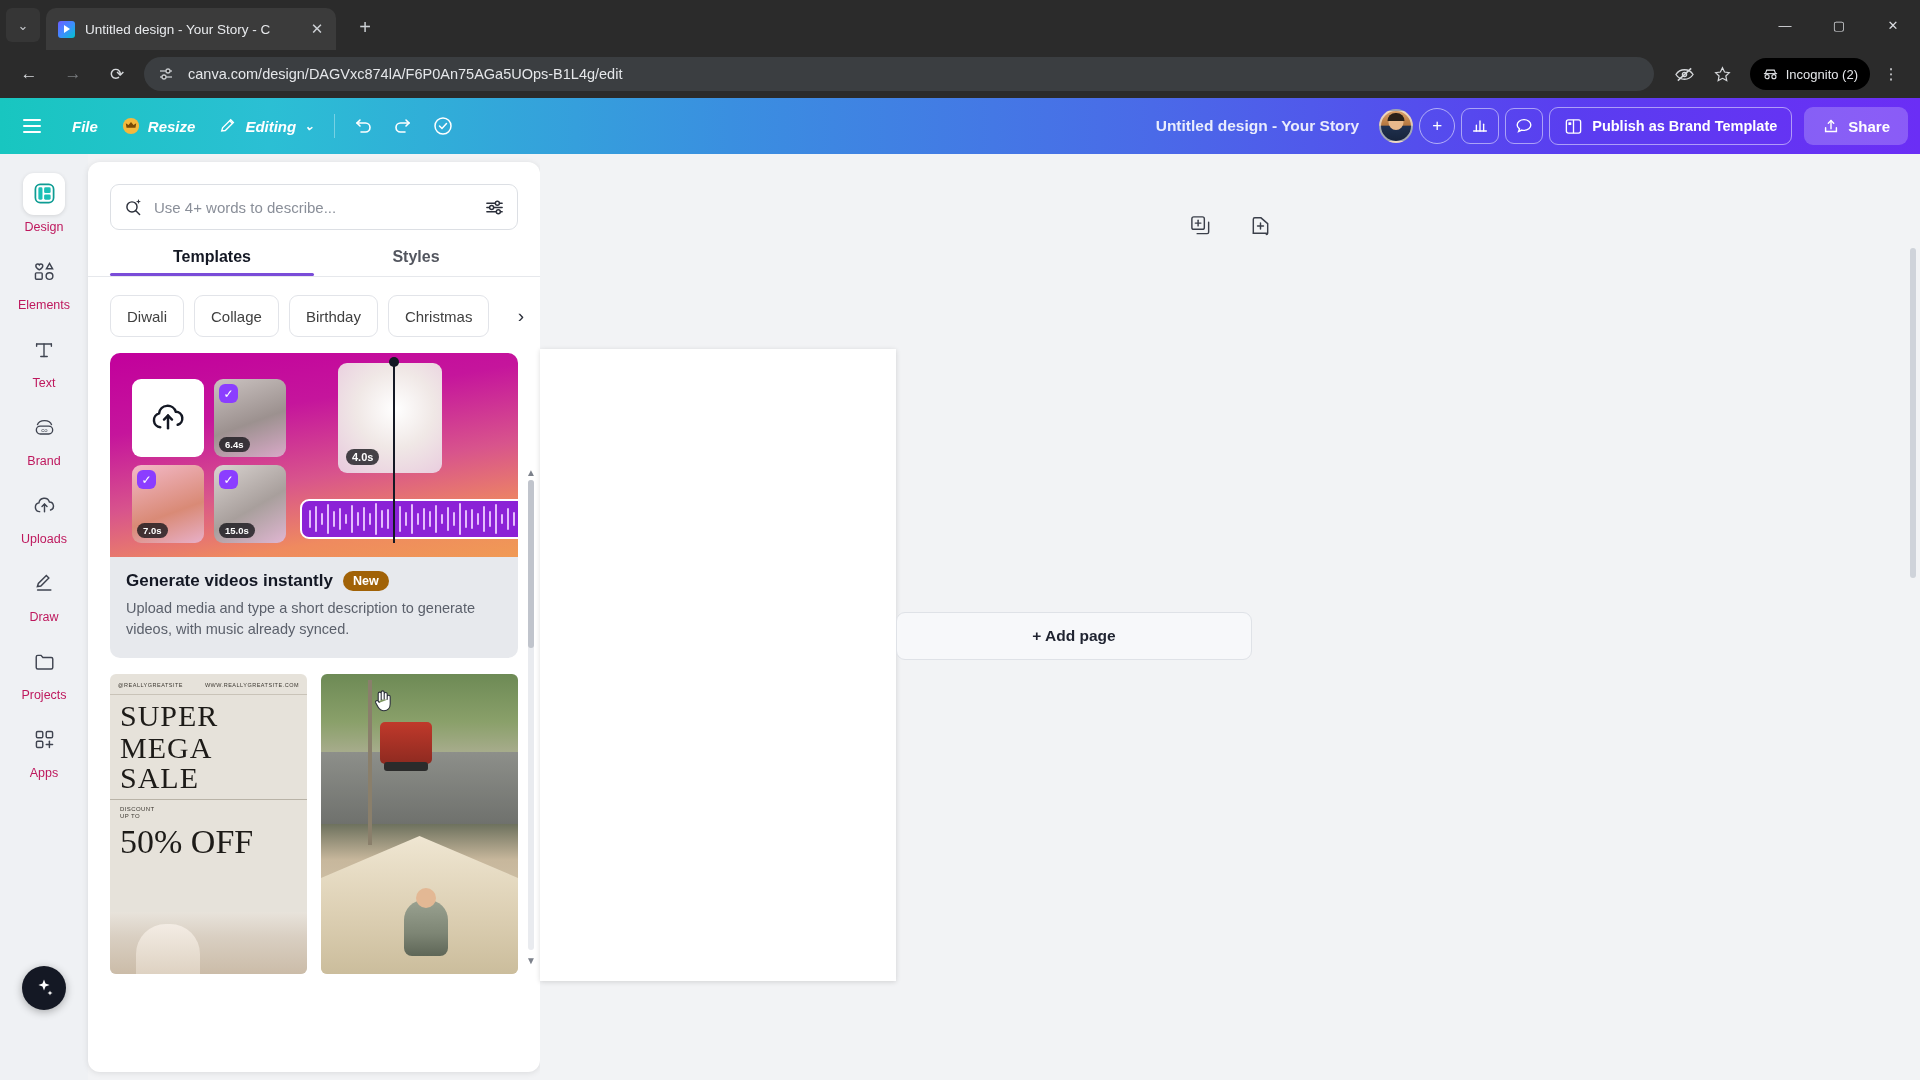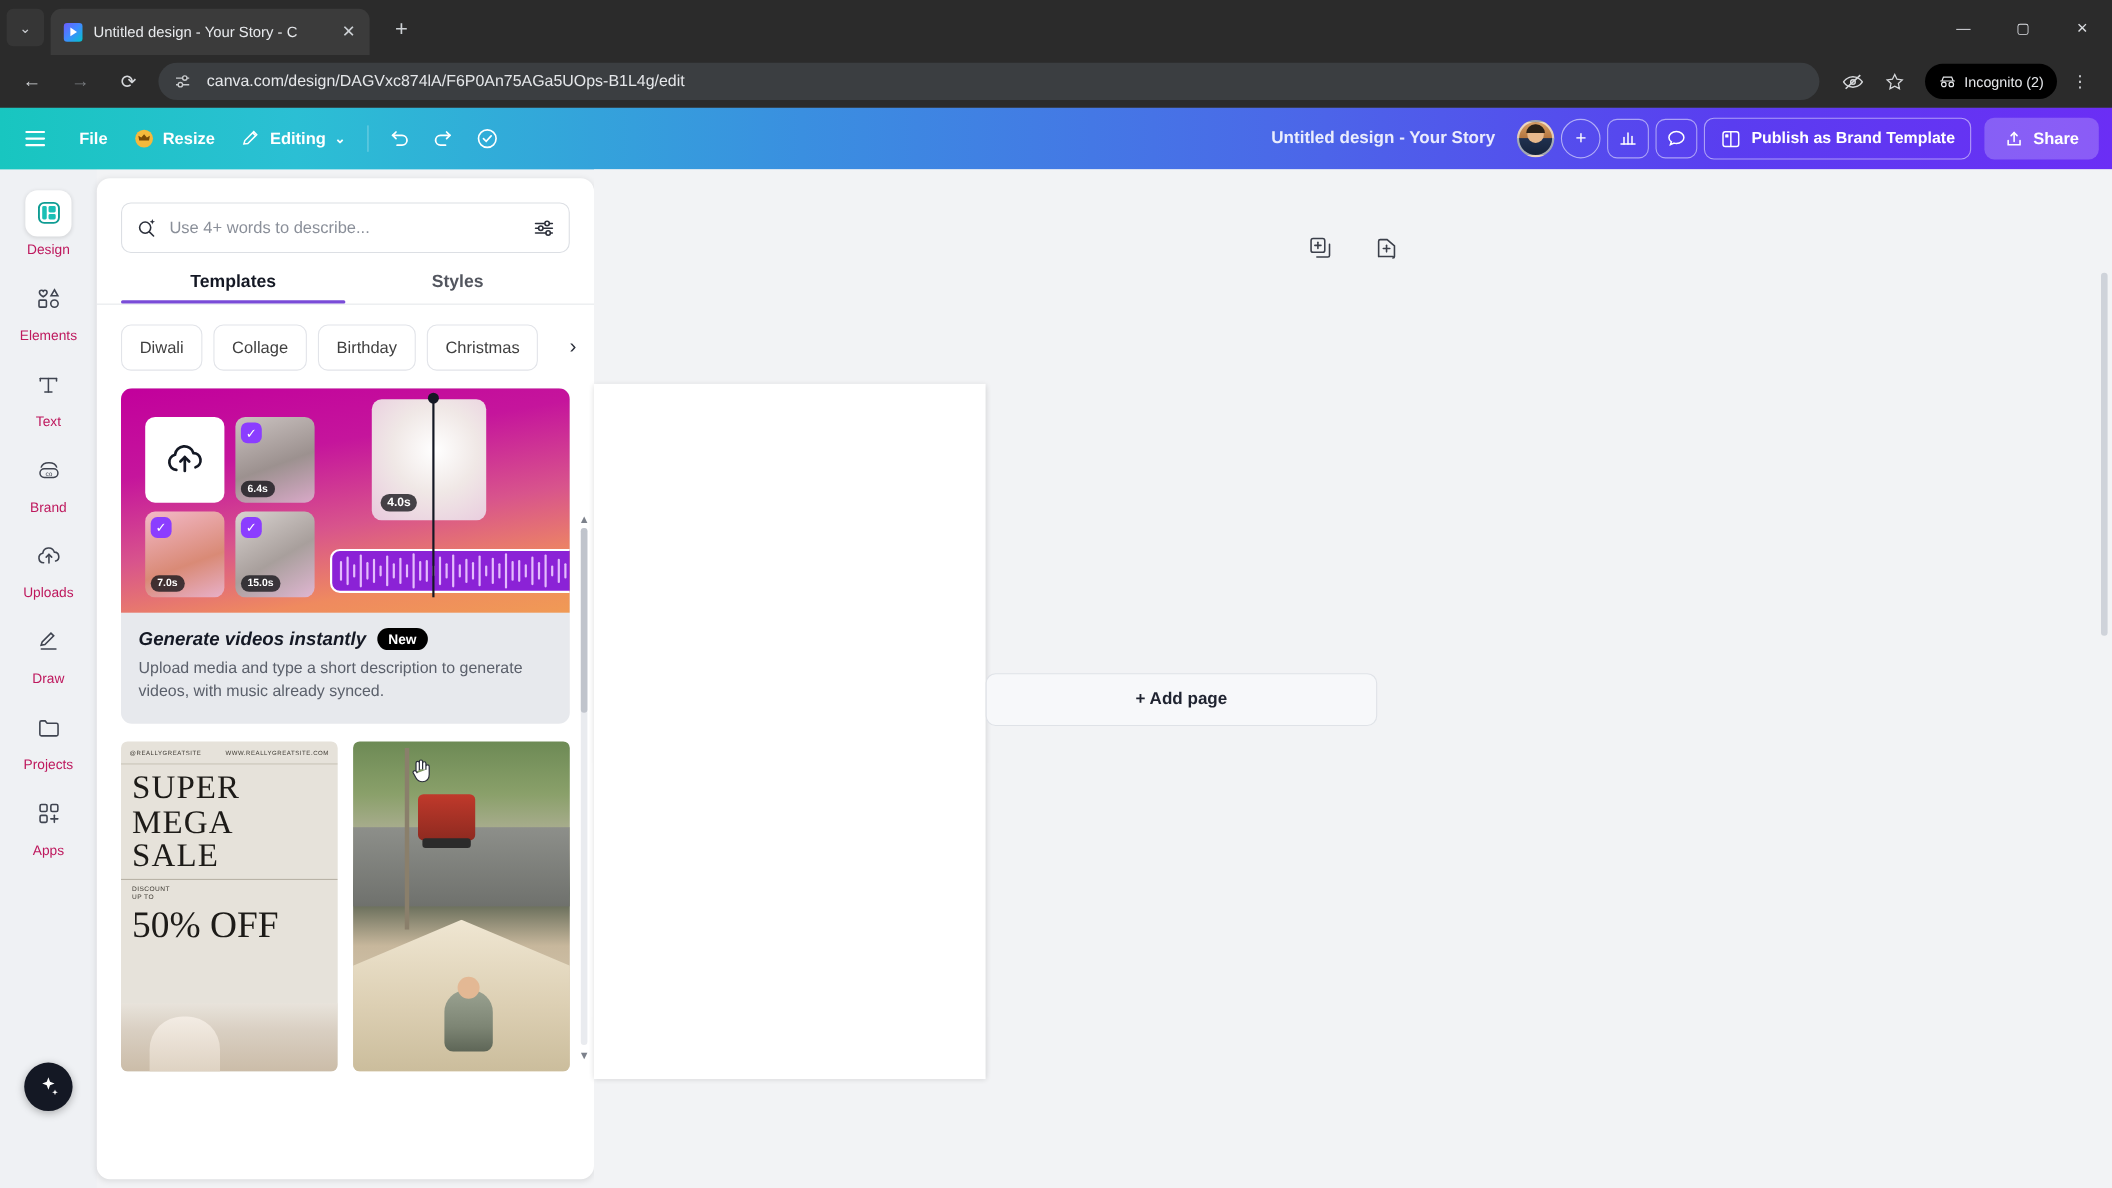"File" .tb-item { font-style: none -> italic }
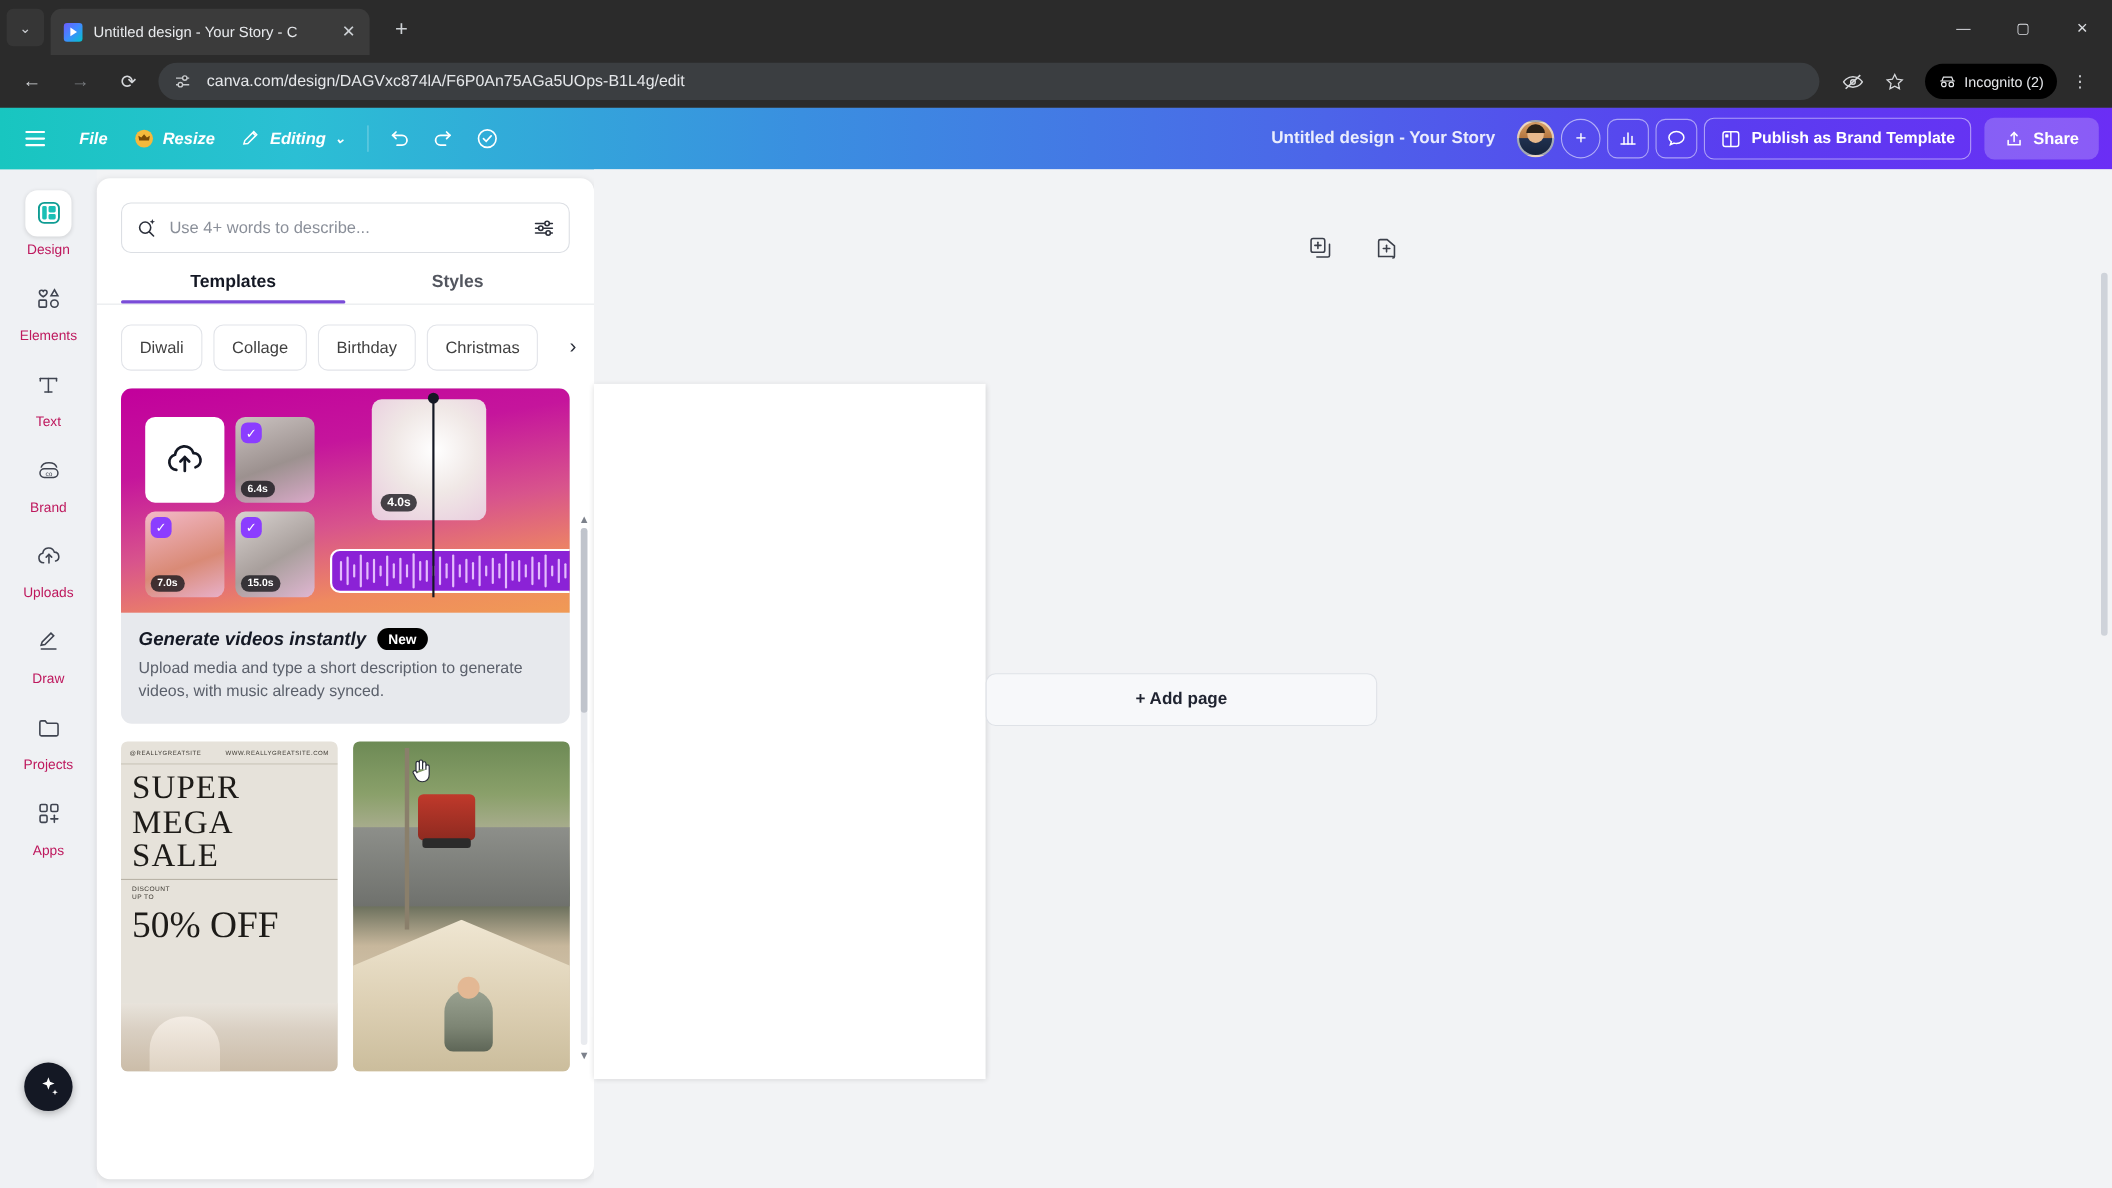"Generate videos instantly" .promo-title { font-style: italic -> none }
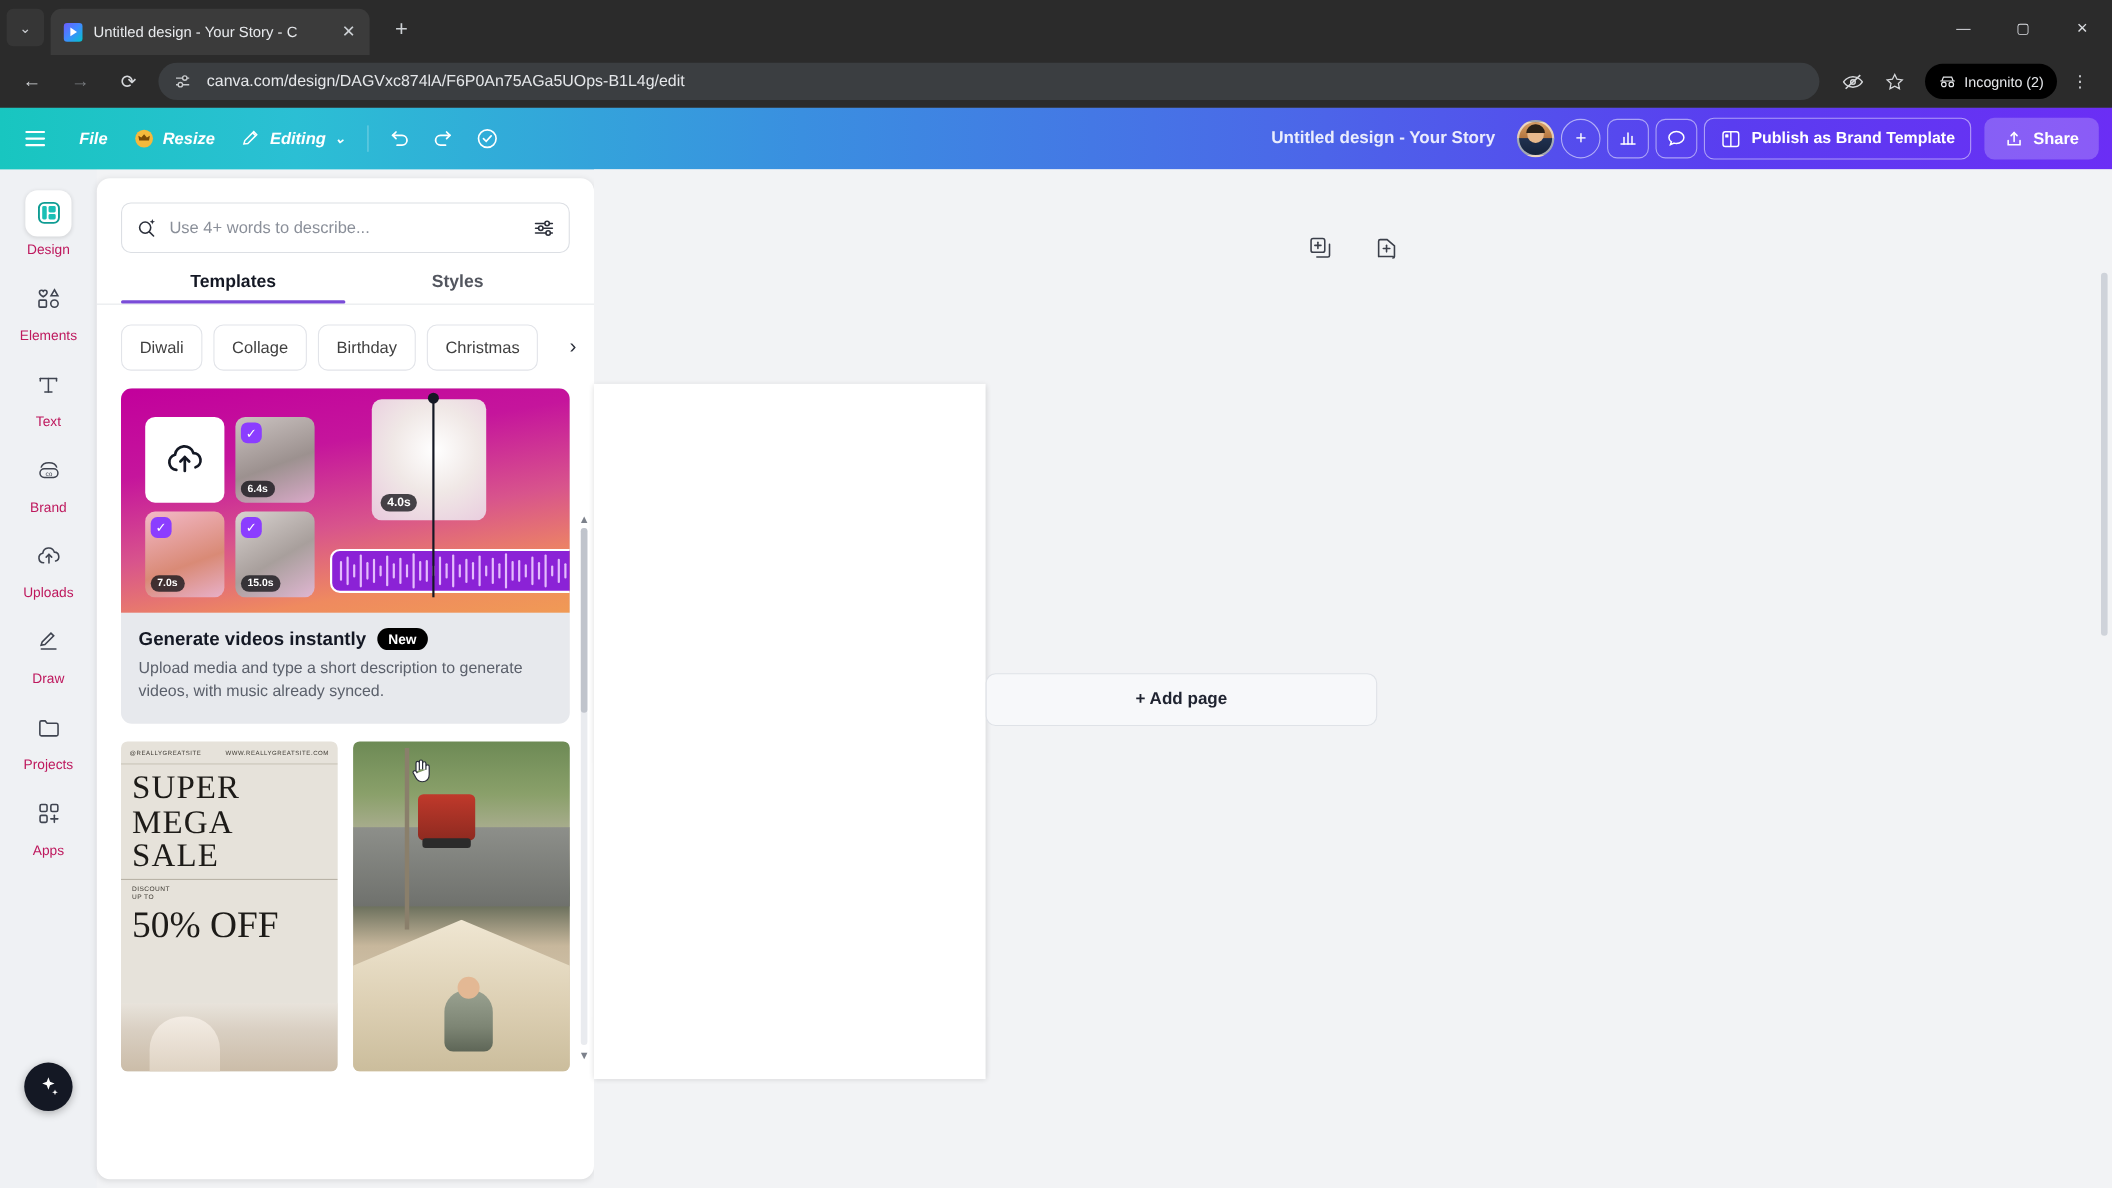"New" .promo-badge { background: #000000 -> #a16207 }
